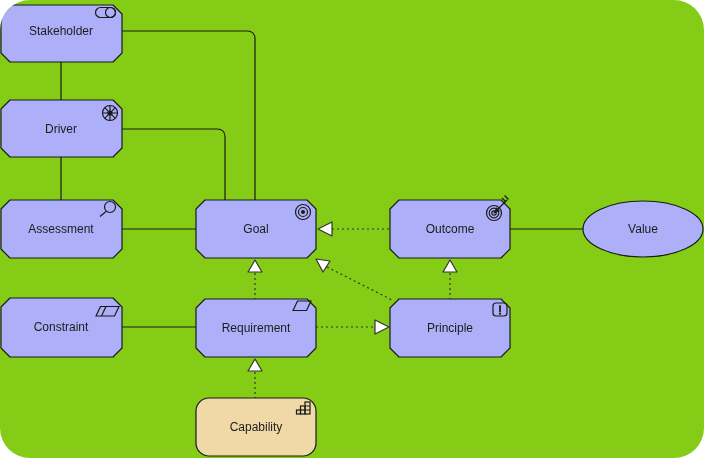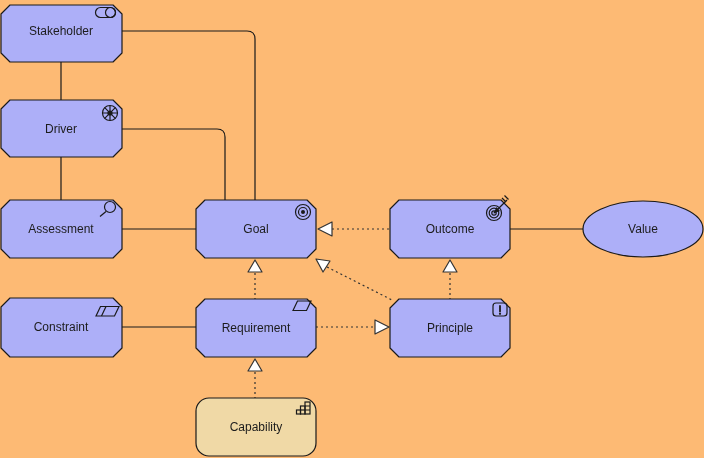"Stakeholder" .canvas { background: #fdba74 -> #84cc16; border-radius: none -> 30px }
